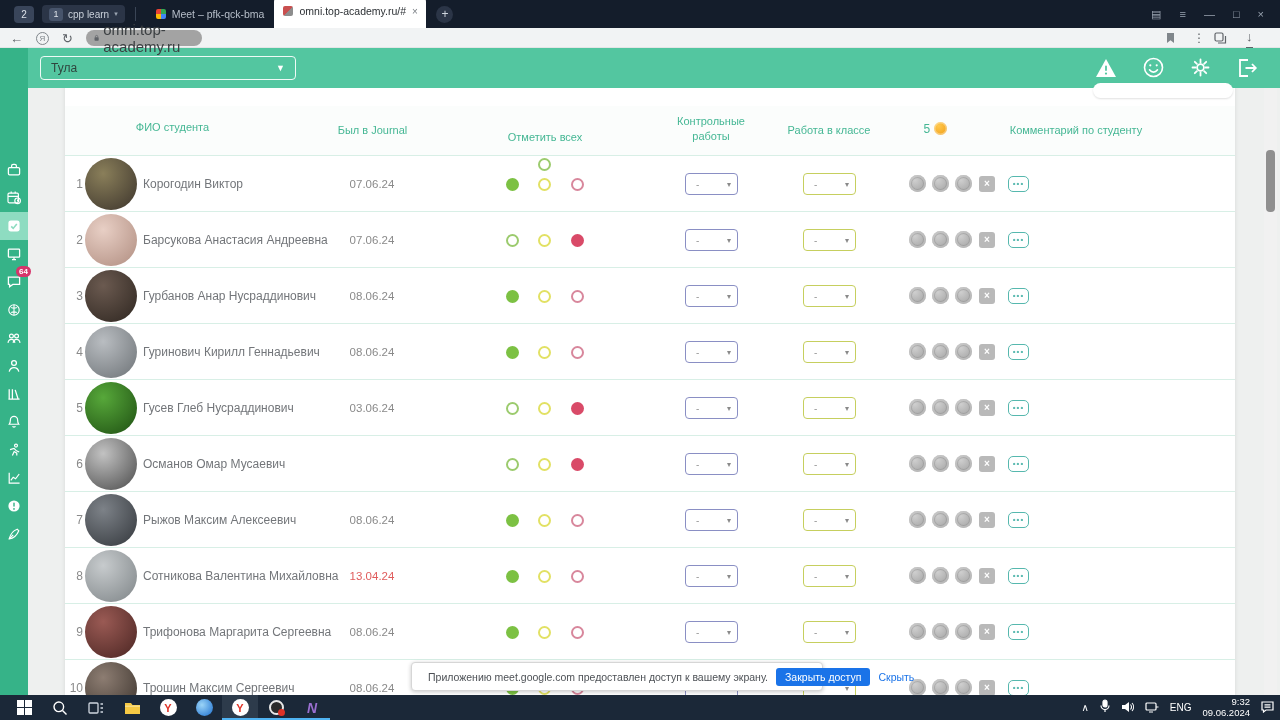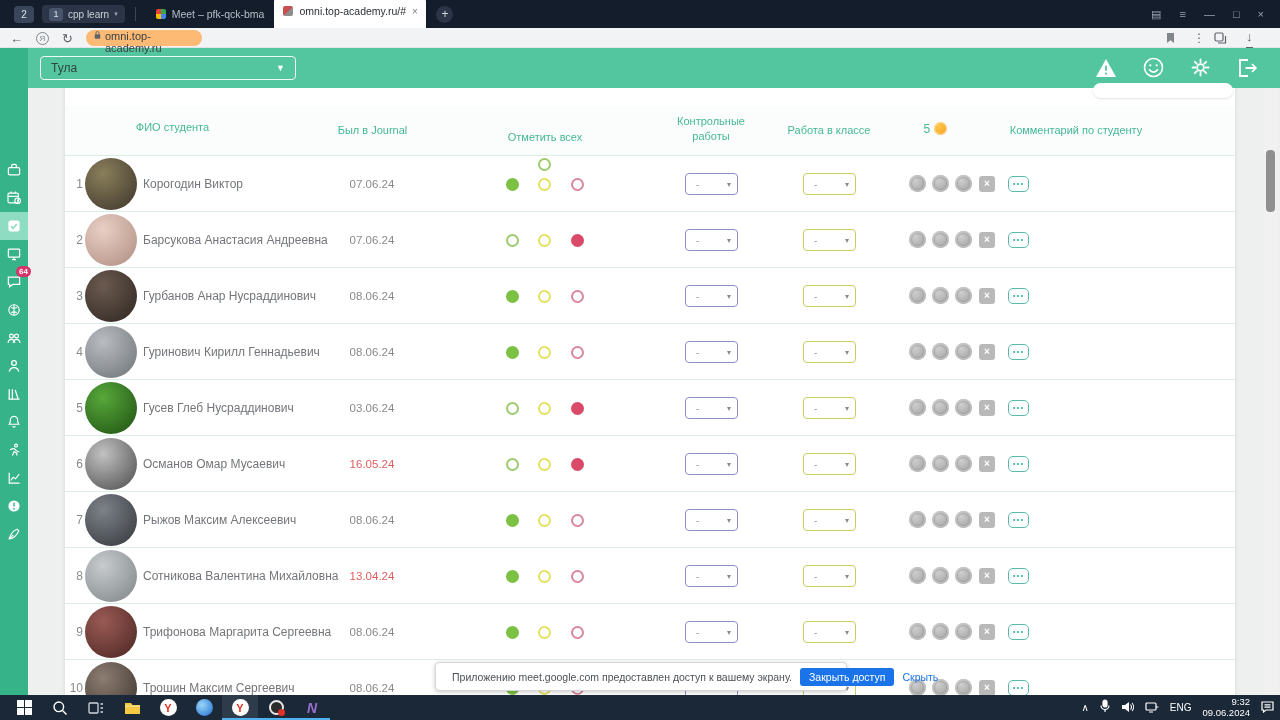"omni.top-academy.ru" .addr-pill { align-items: flex-start -> center; background: #fdba74 -> #a3a3a3; font-size: 11px -> 15px }
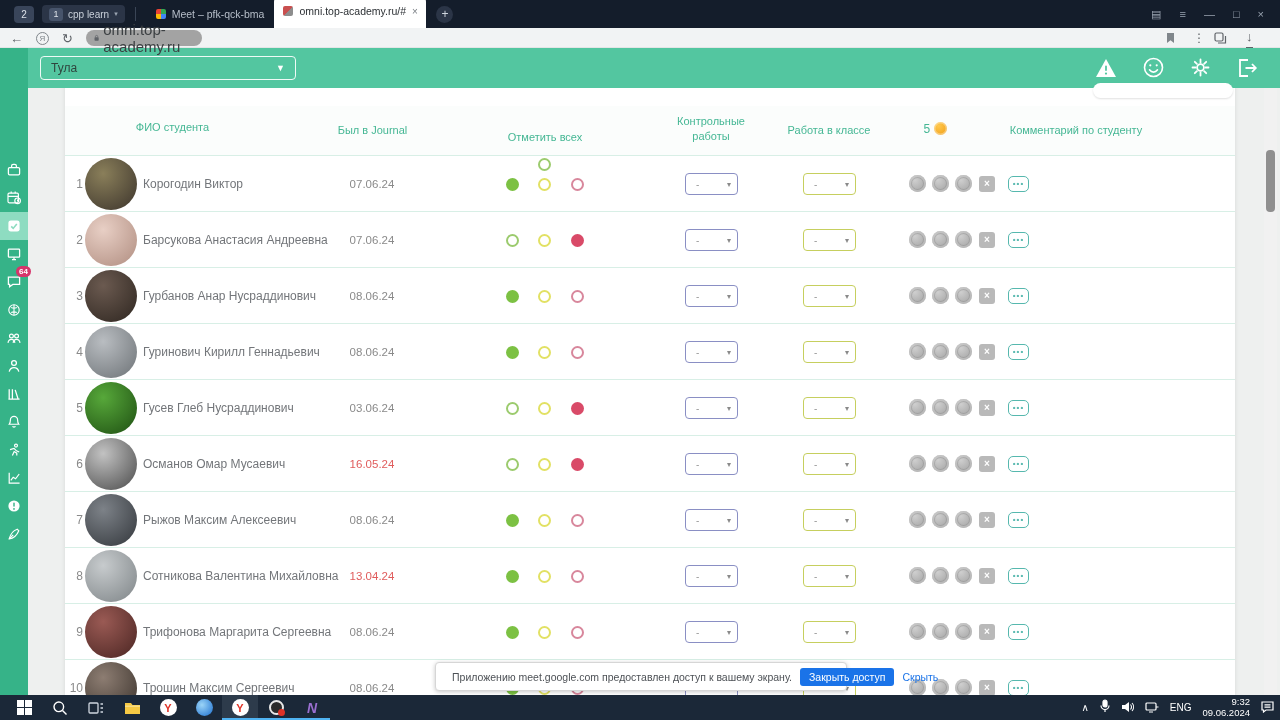"16.05.24" div.rdate { html: <div>16.05.24</div> -> none }
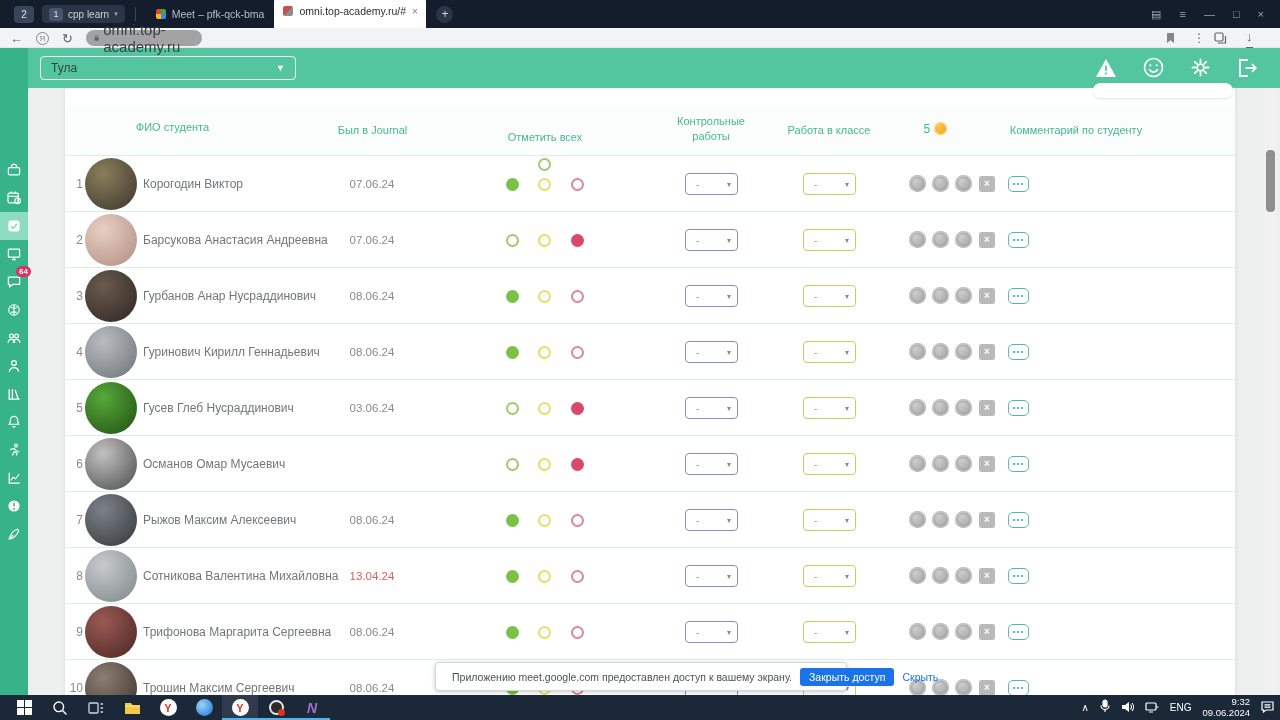"Приложению meet.google.com предоставлен" .sharebar { left: 435px -> 411px }
